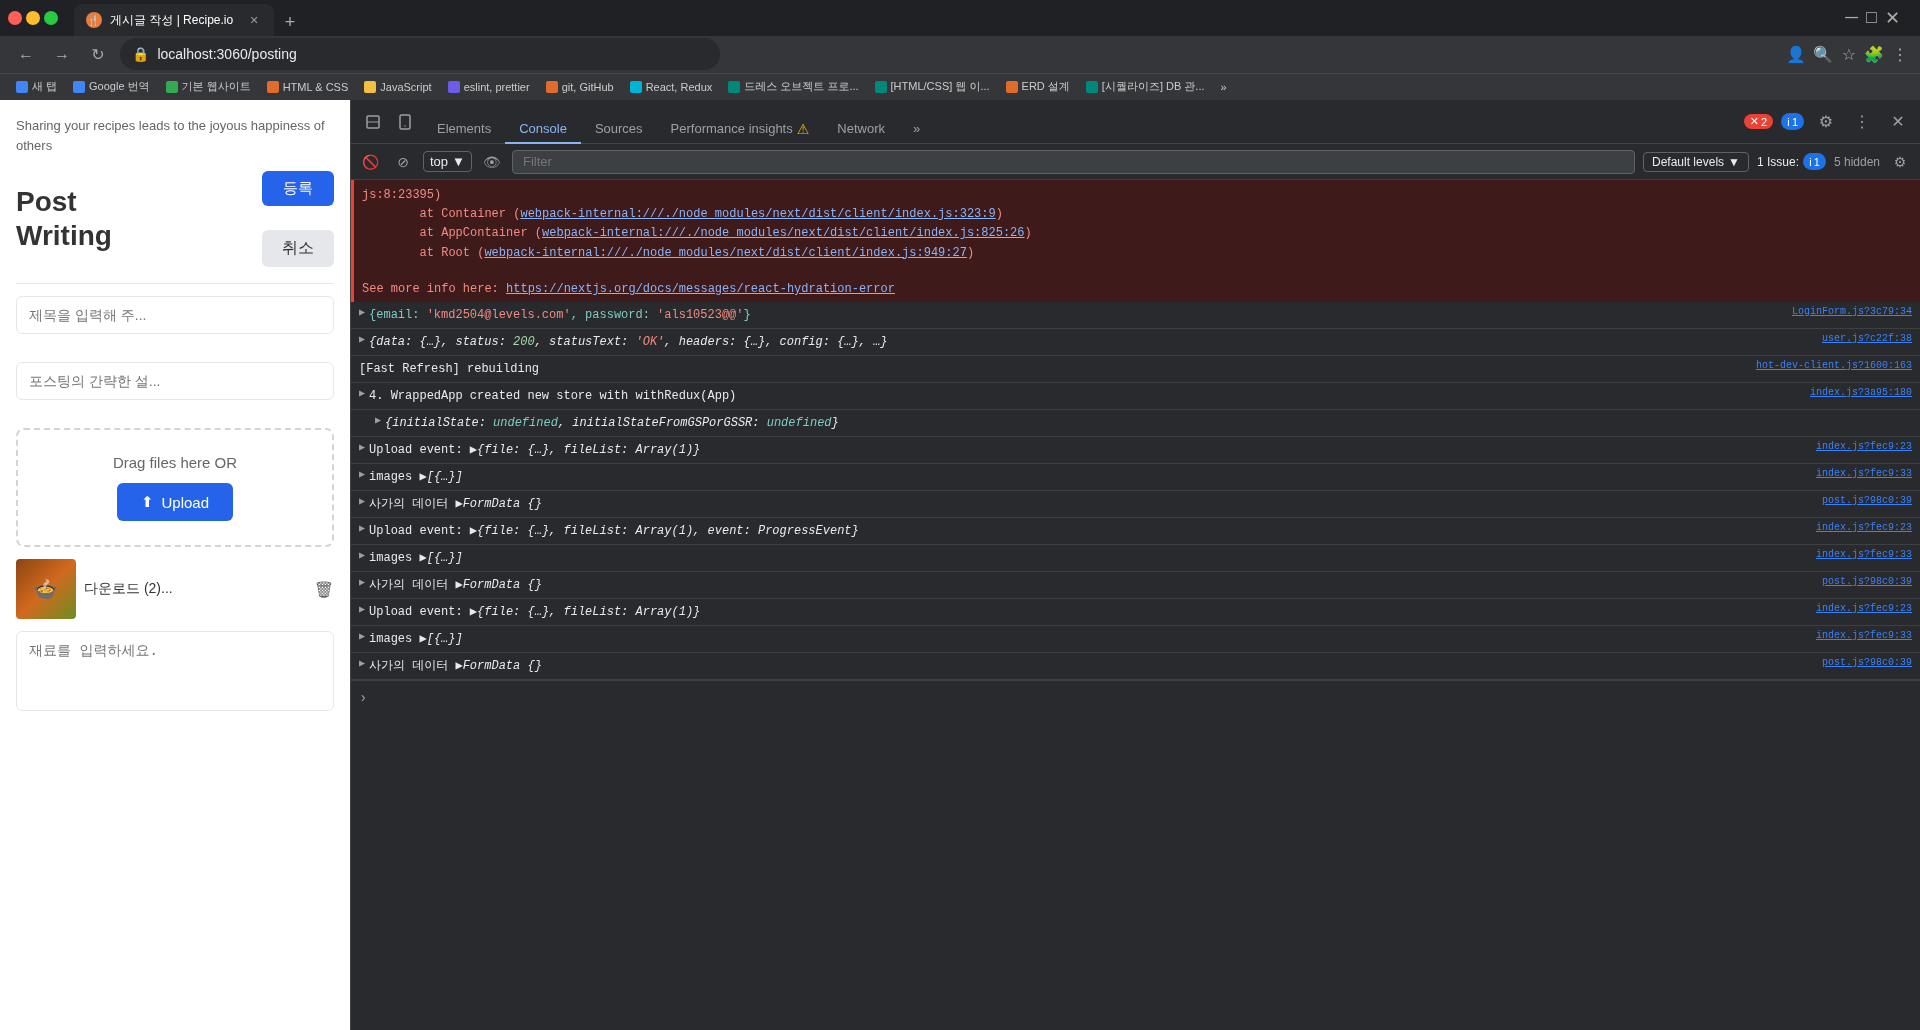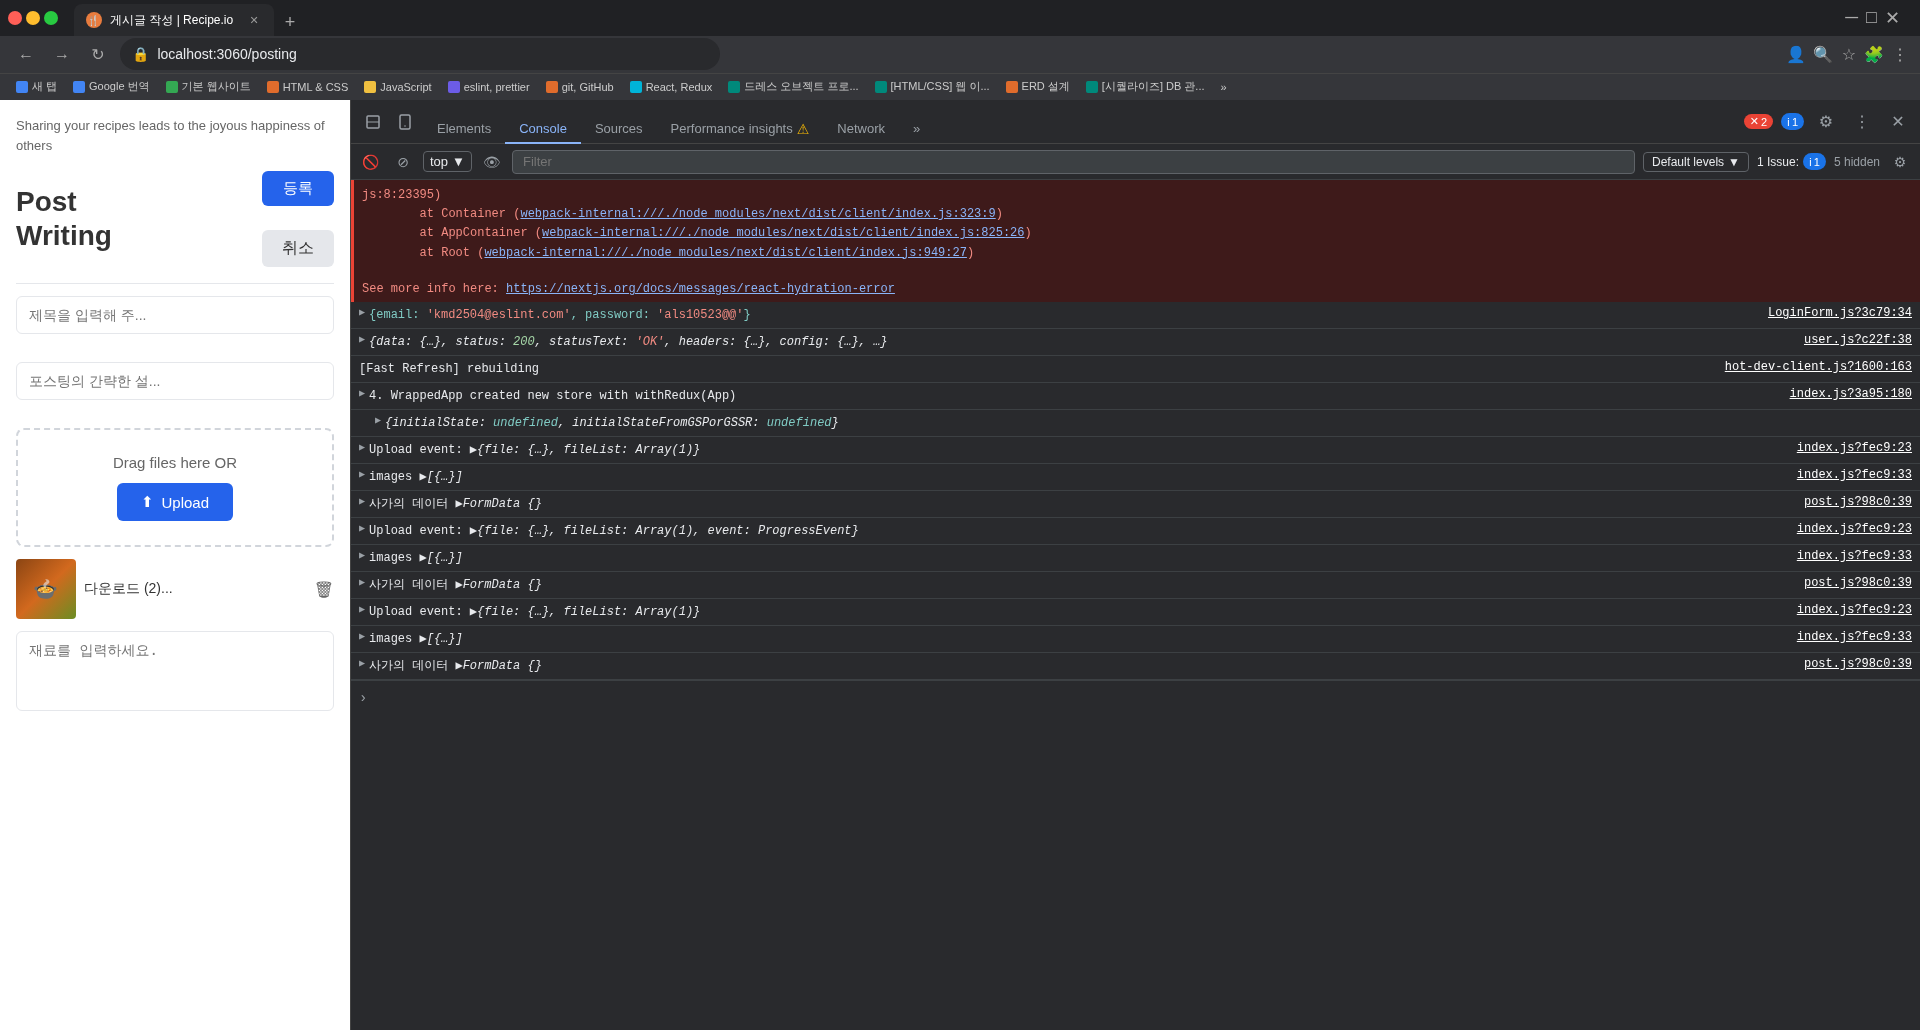"'kmd2504@eslint.com'" span { text: 'kmd2504@eslint.com' -> 'kmd2504@levels.com' }
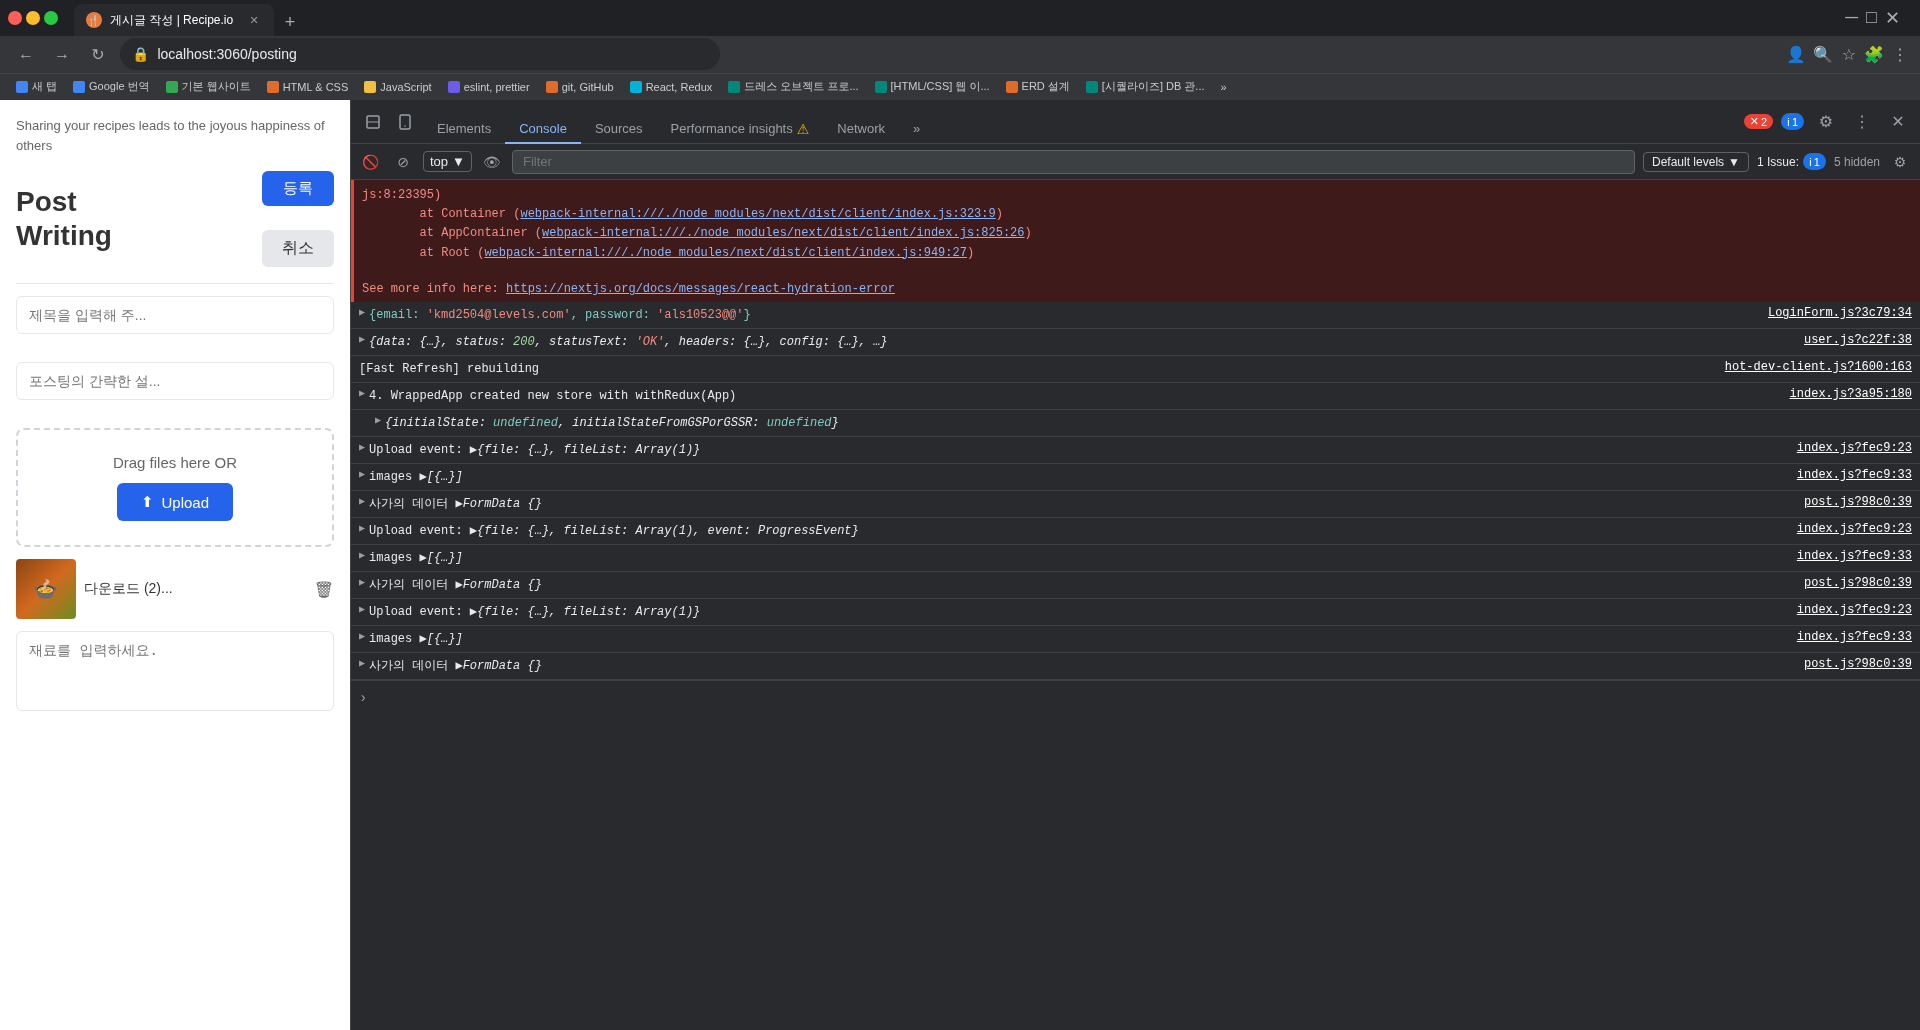"LoginForm.js?3c79:34" .console-row-source { color: #ffffff -> #3b82f6; font-size: 12px -> 10px }
